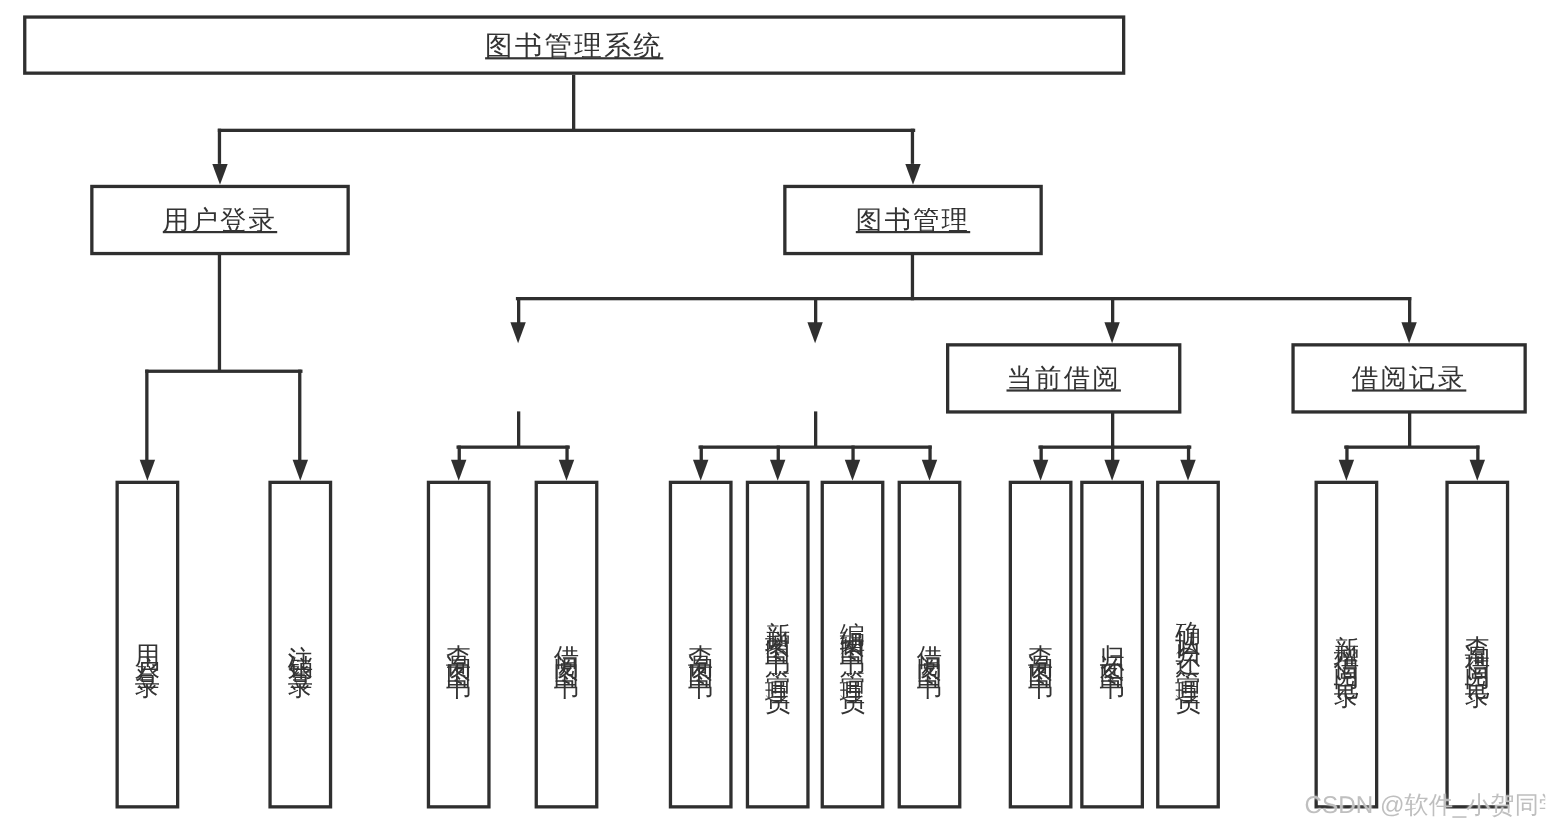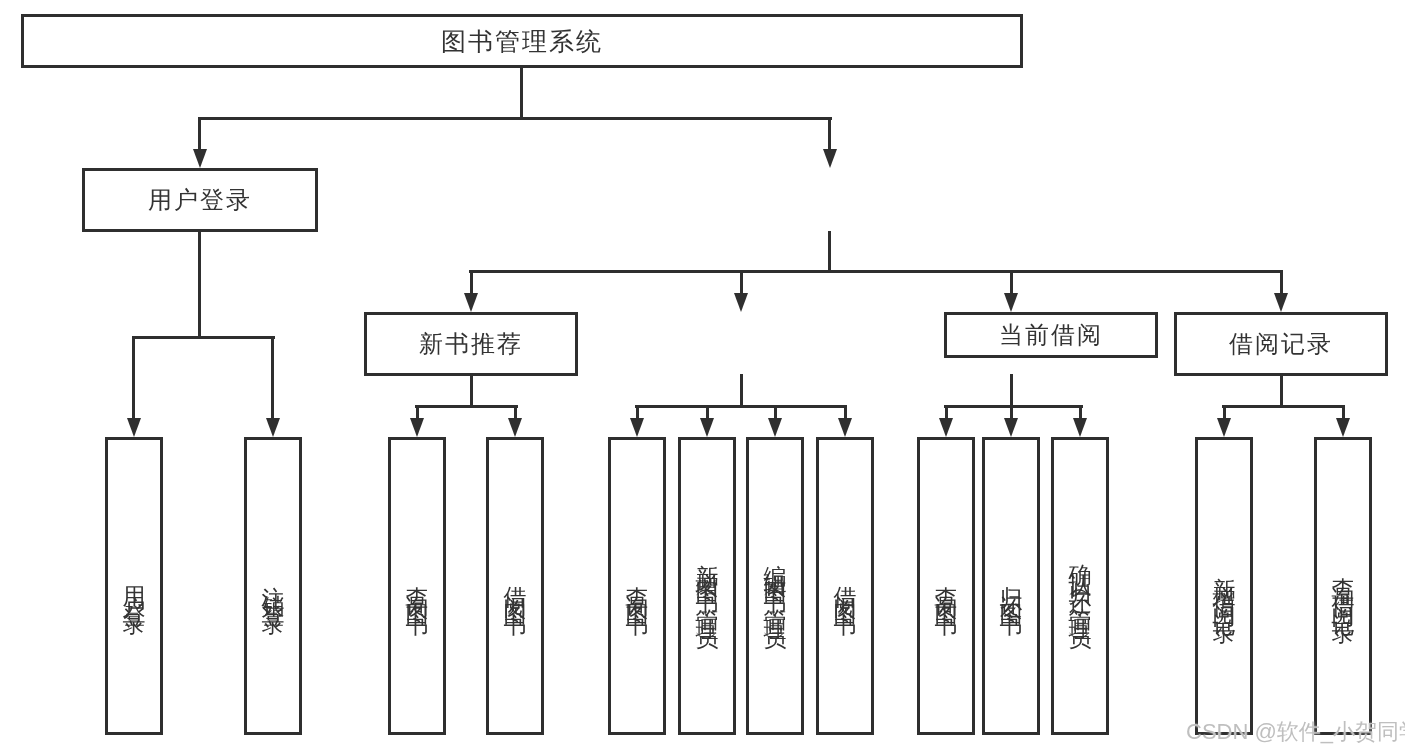"图书管理系统" .box-label { text-decoration: none -> underline }
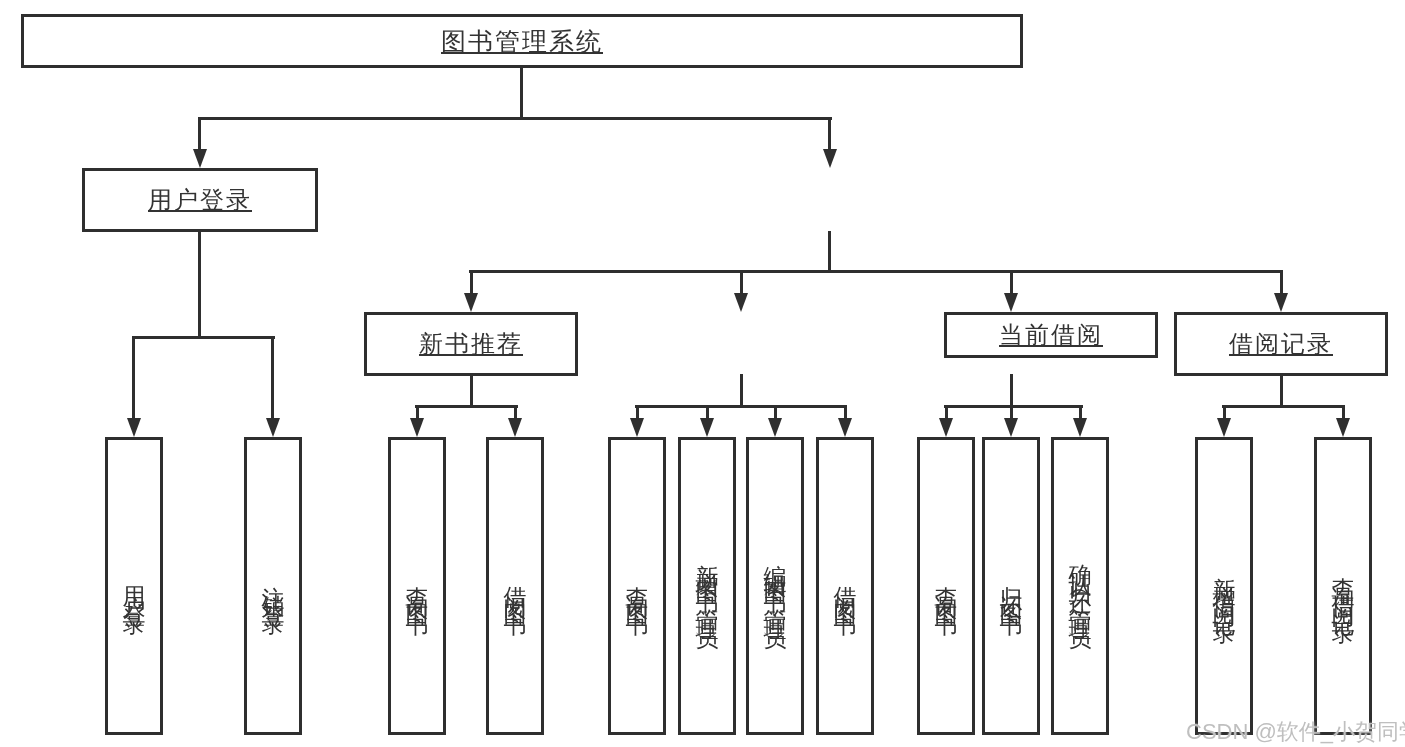"图书管理" div.box { html: none -> <div> <span>图书管理</span> </div> }
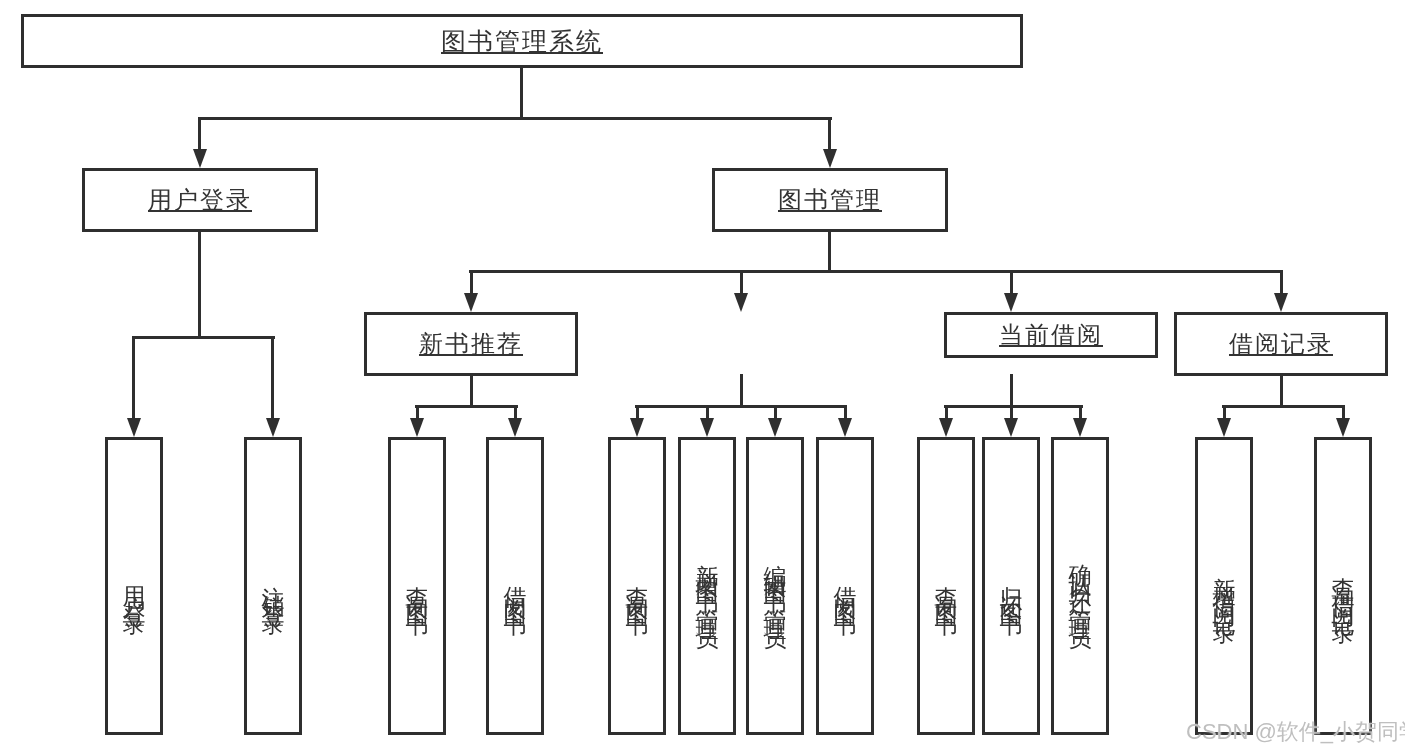"新书推荐" div.box { html: <div> <span>新书推荐</span> </div> -> none }
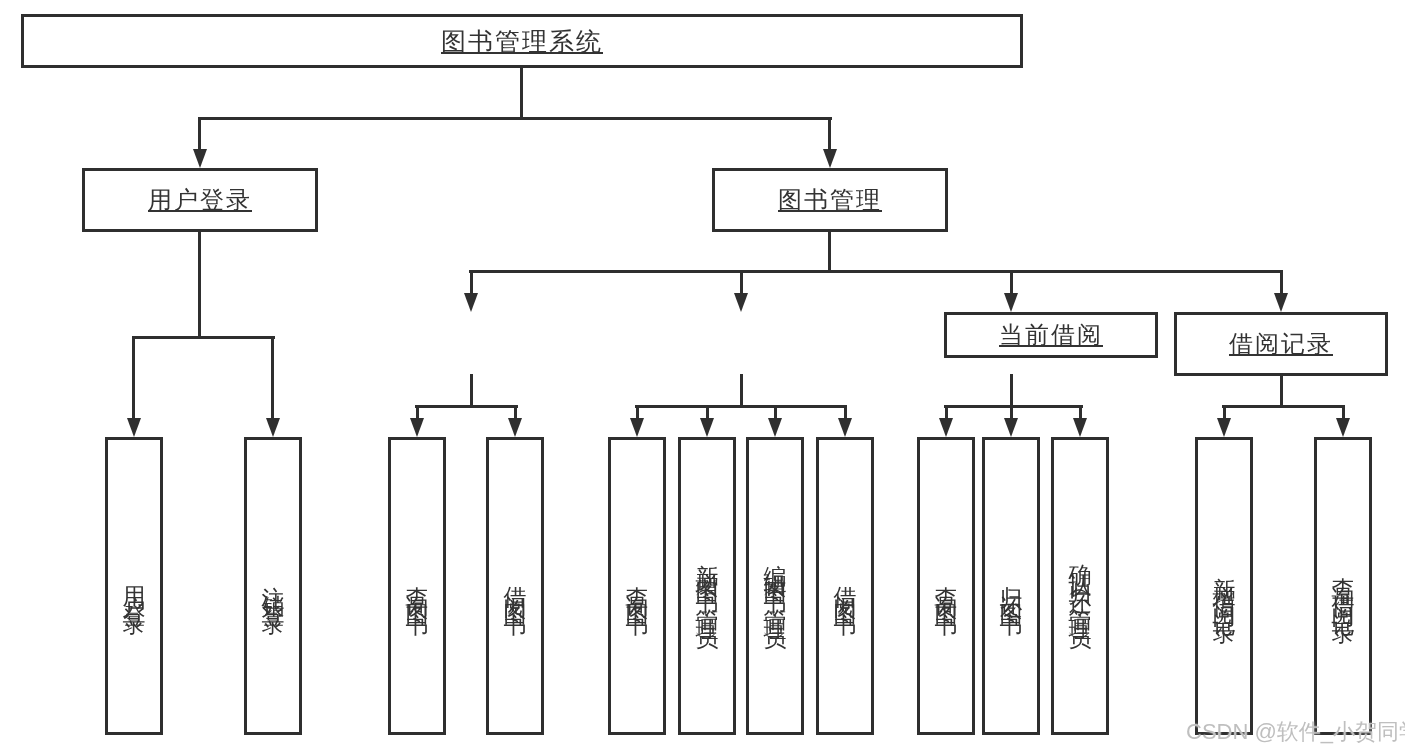"当前借阅" div.box { height: 46px -> 64px; left: 944px -> 860px }
